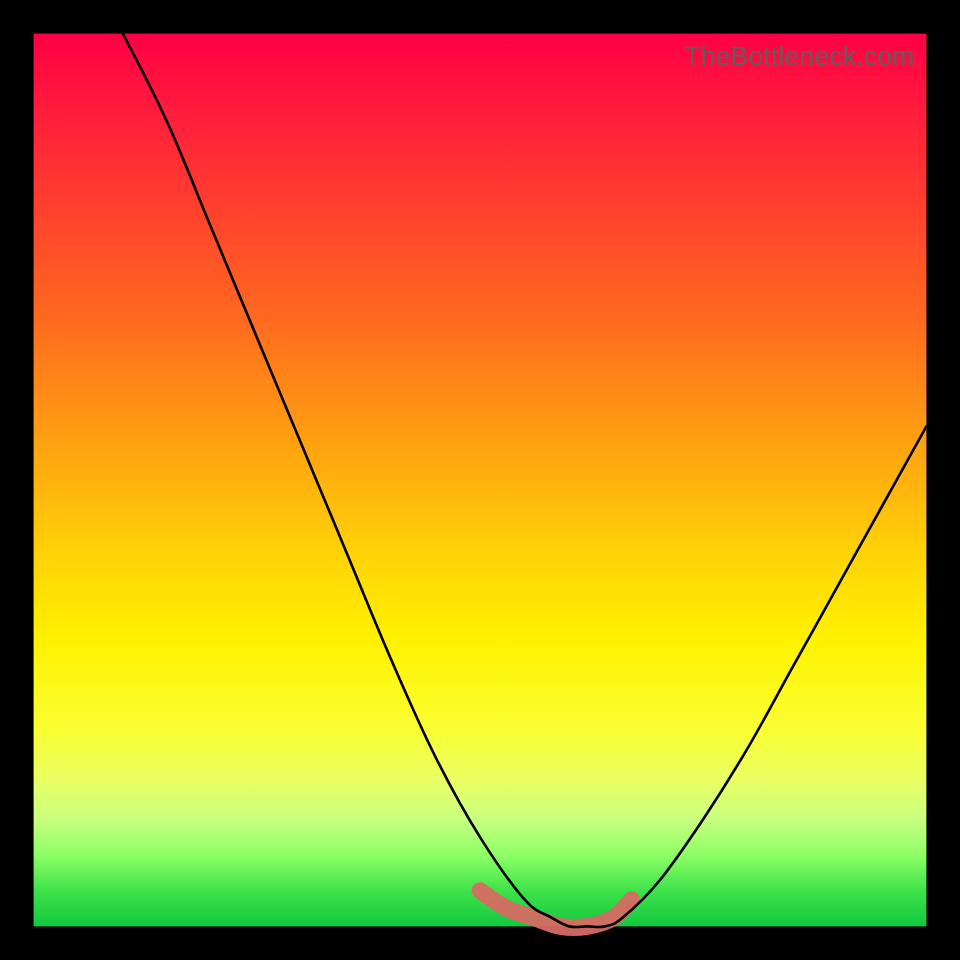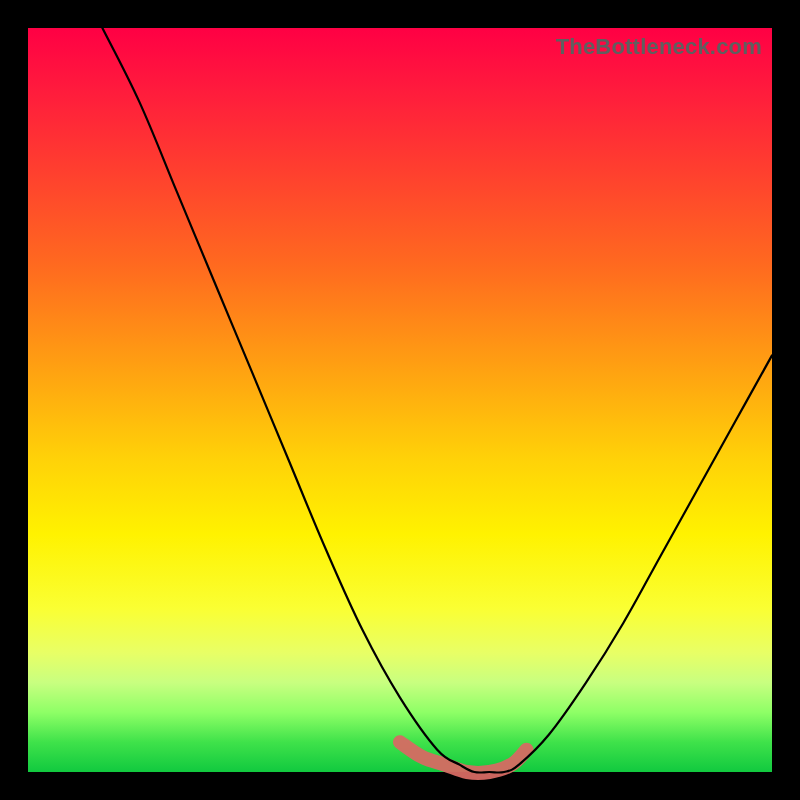"TheBottleneck.com" .watermark { font-weight: 700 -> 400 }
